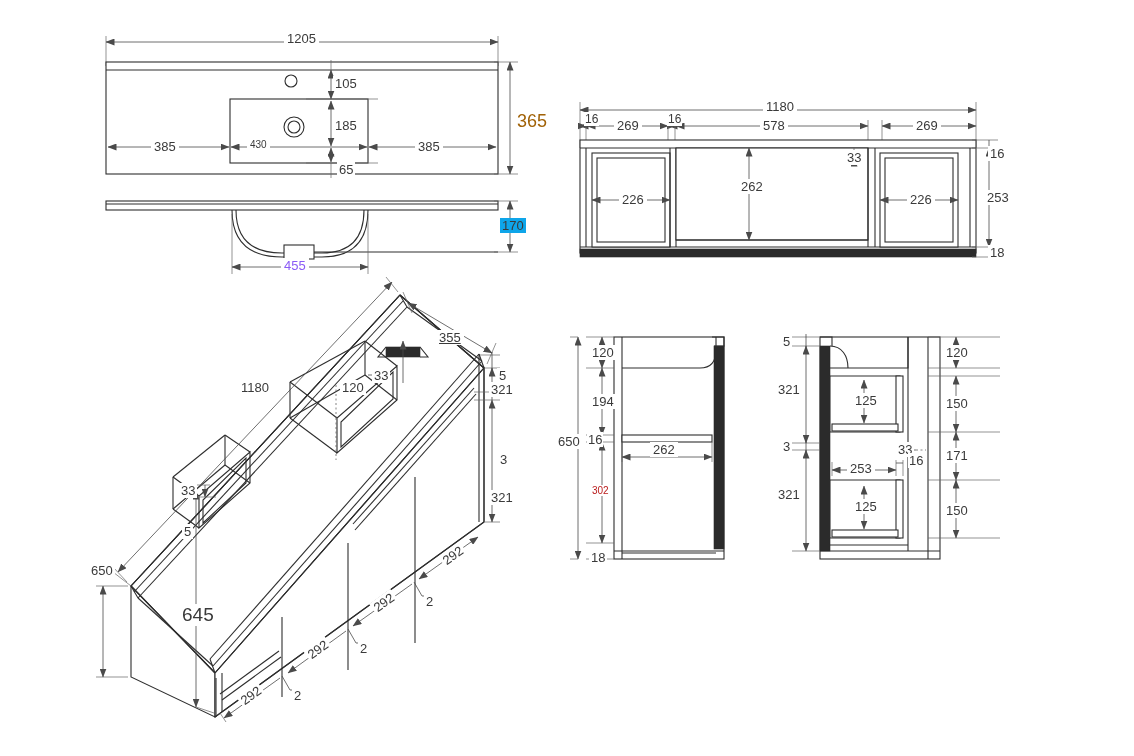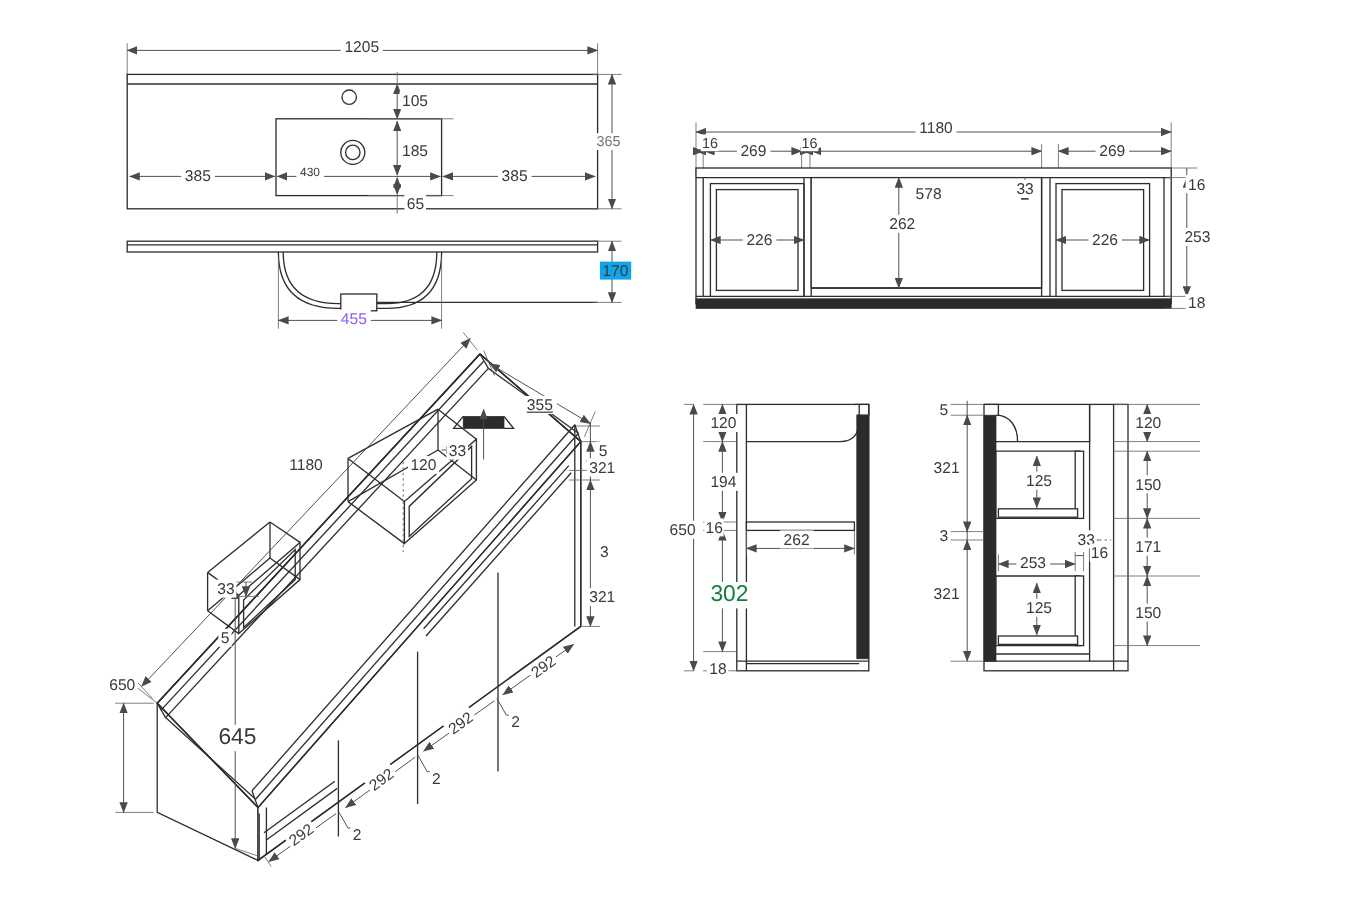"365" span { color: #737373 -> #a16207; font-size: 12px -> 18px; left: 495px -> 515px }
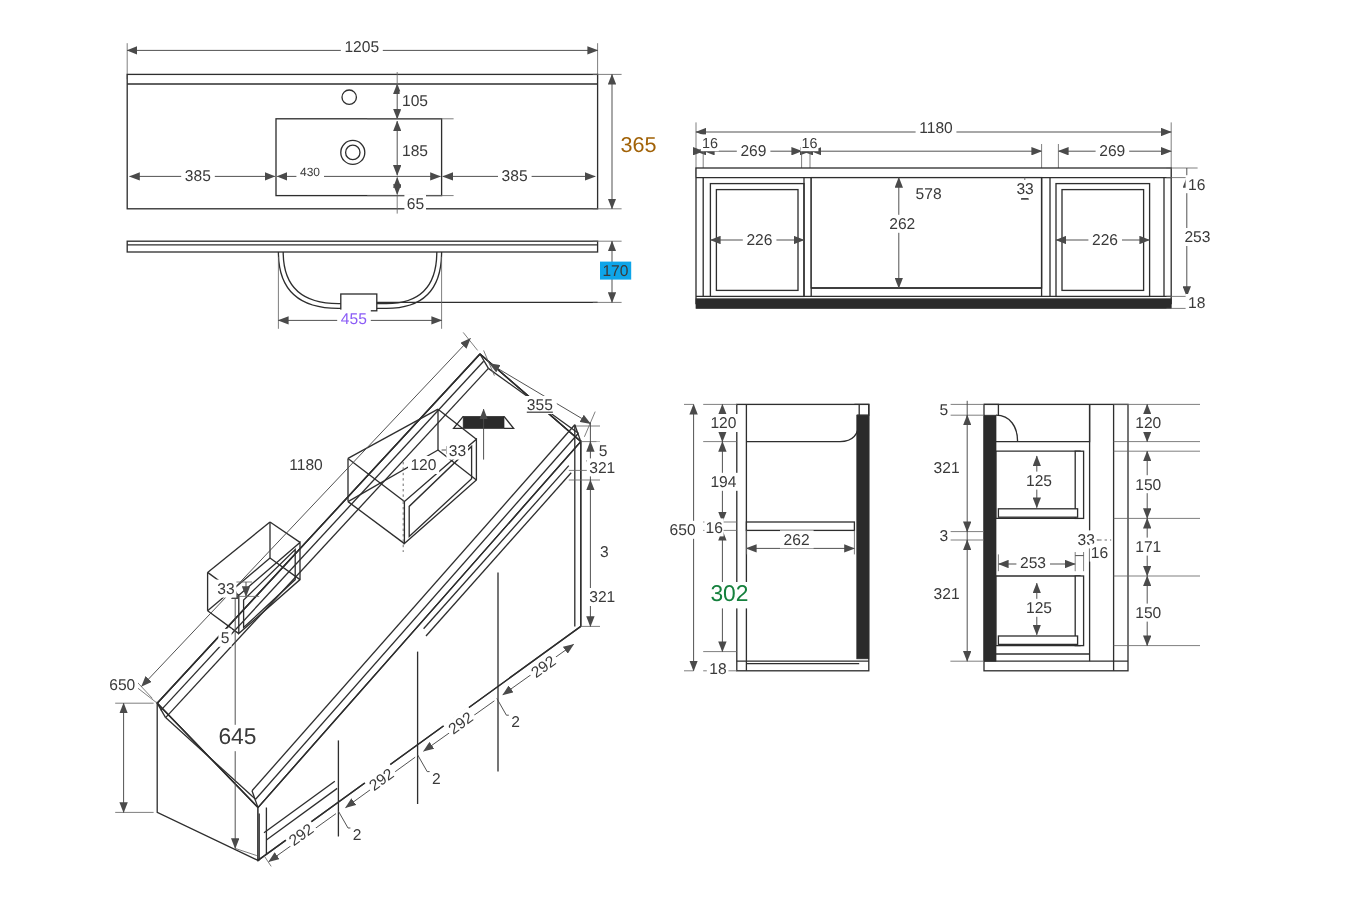"578" span { margin-top: 36px -> none }
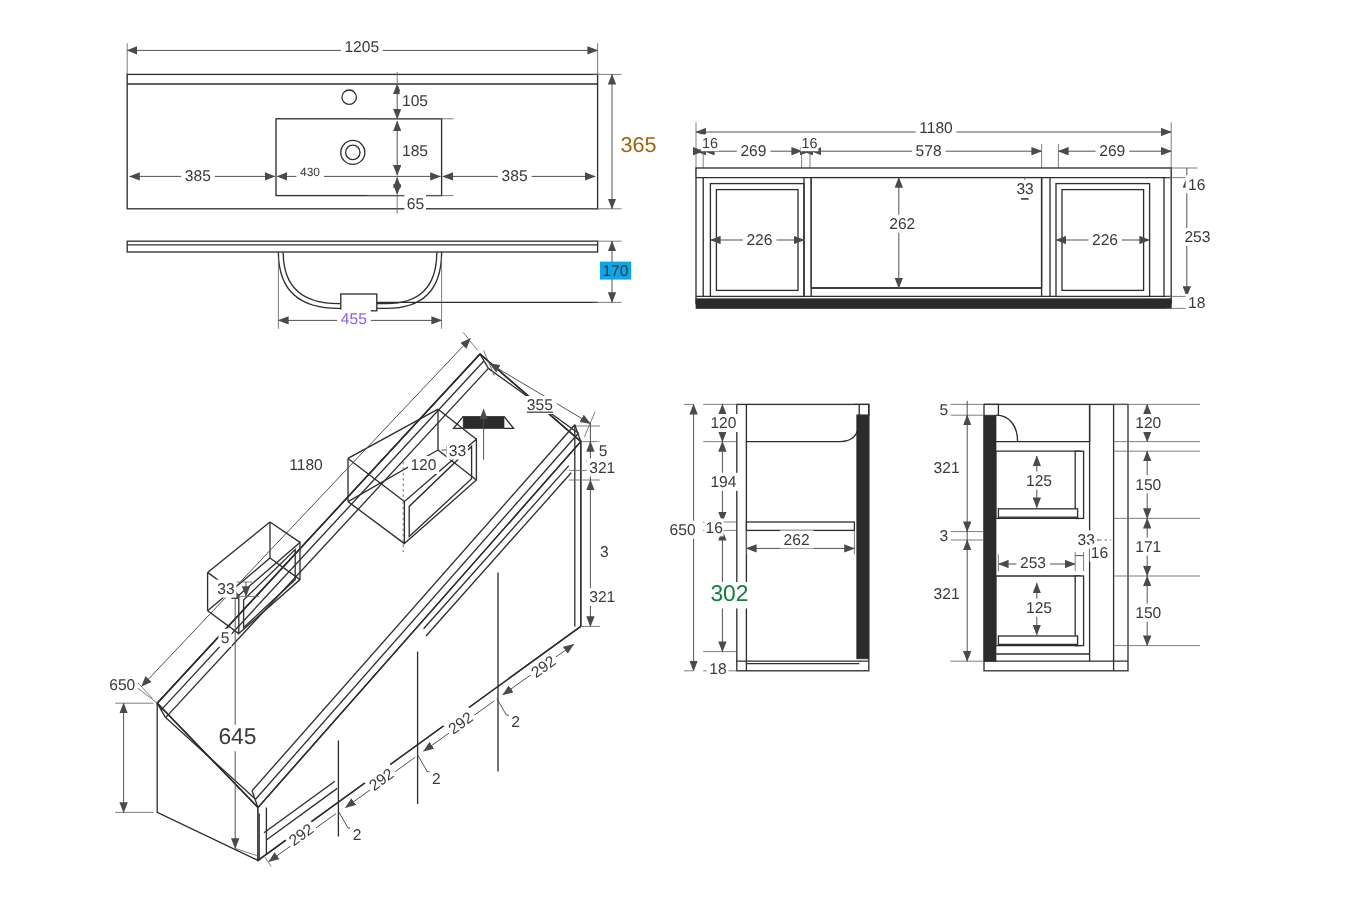"302" span { color: #15803d -> #b91c1c; font-size: 19px -> 10px }
